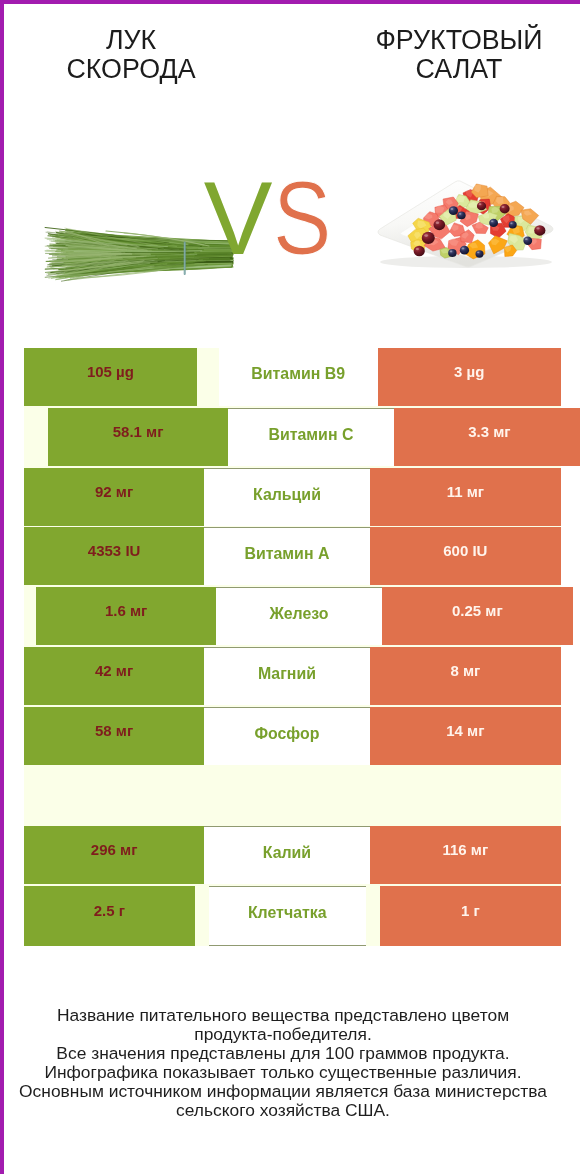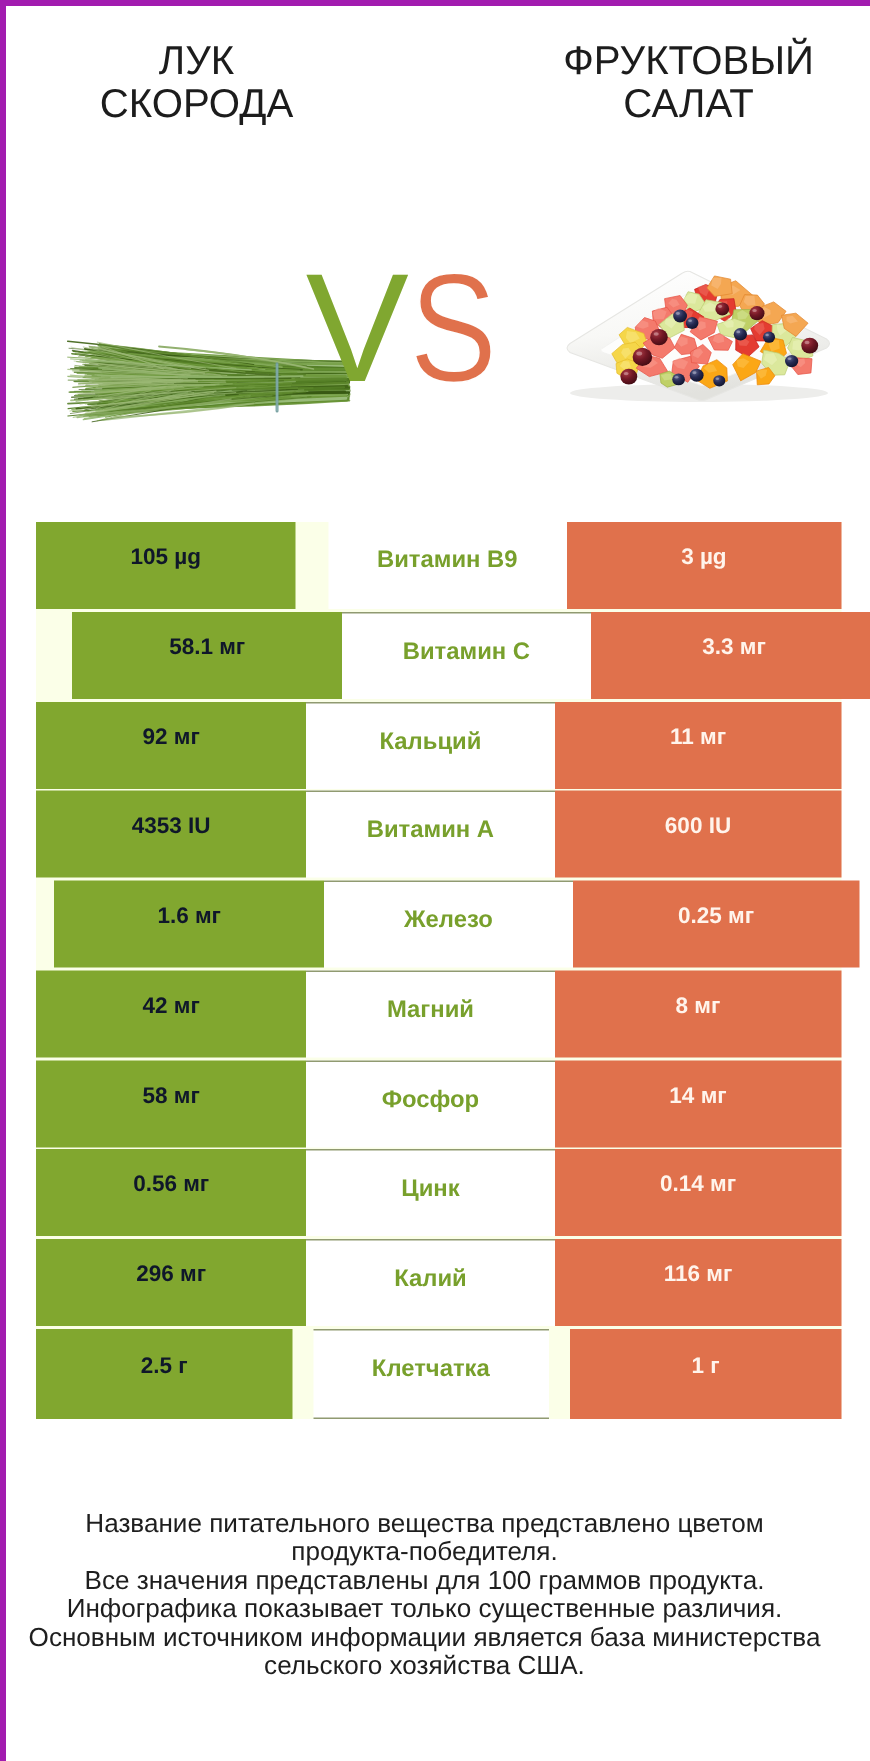"105 µg" .c-left { color: #0f172a -> #7f1d1d }
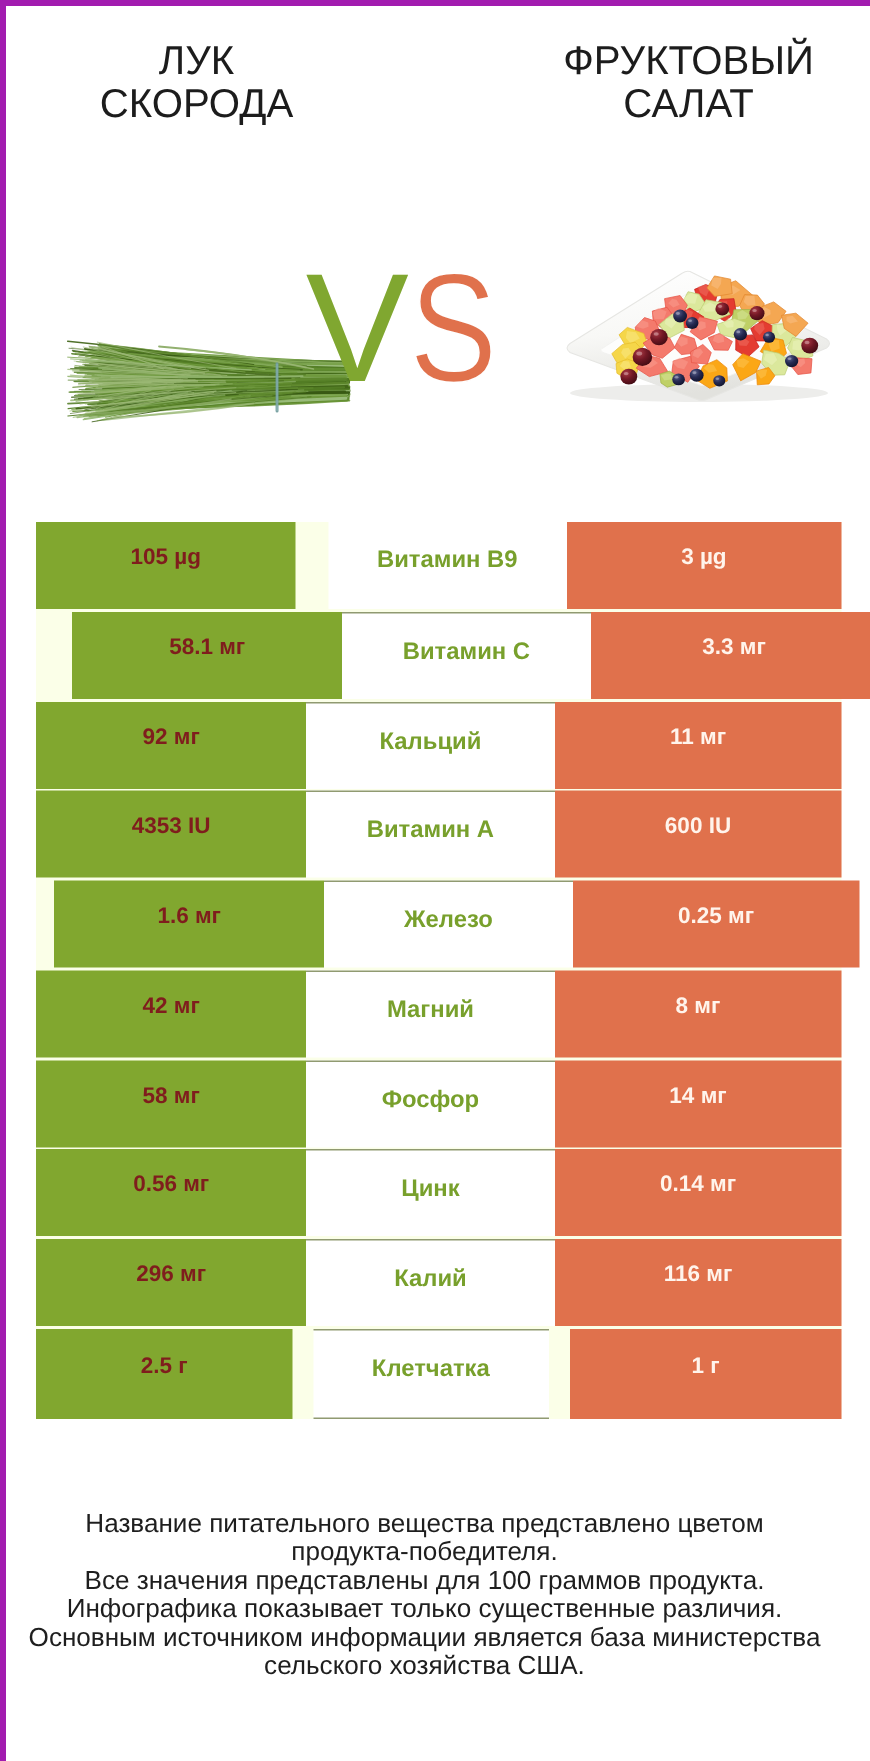"0.56 мг" div.row { html: <div> <div> <span>0.56 мг</span> </div> <div> <span>Цинк</span> </div> <div> <span>0.14 мг</span> </div> </div> -> none }
